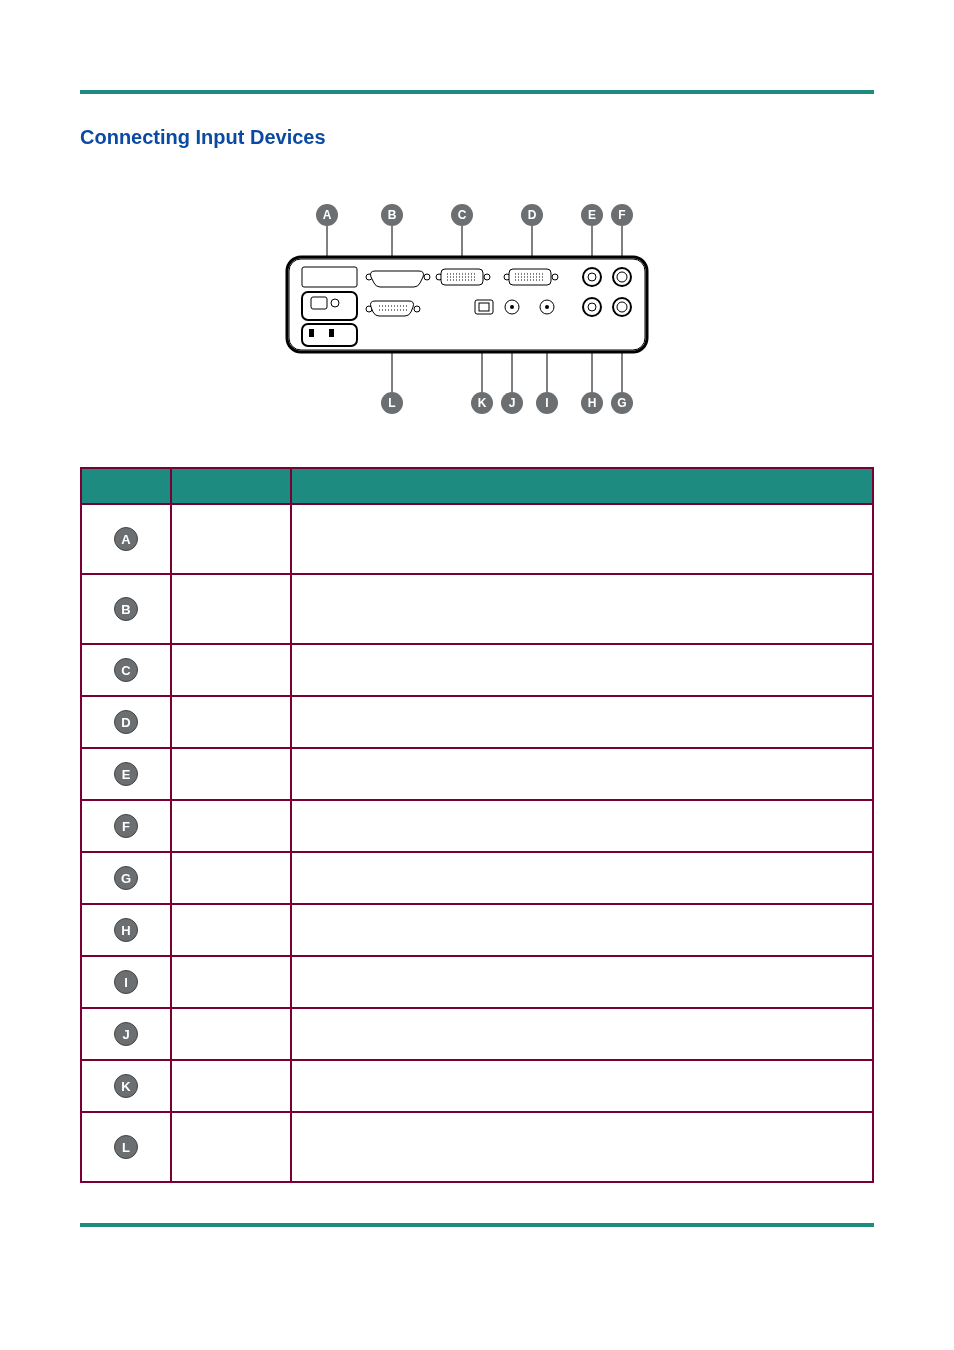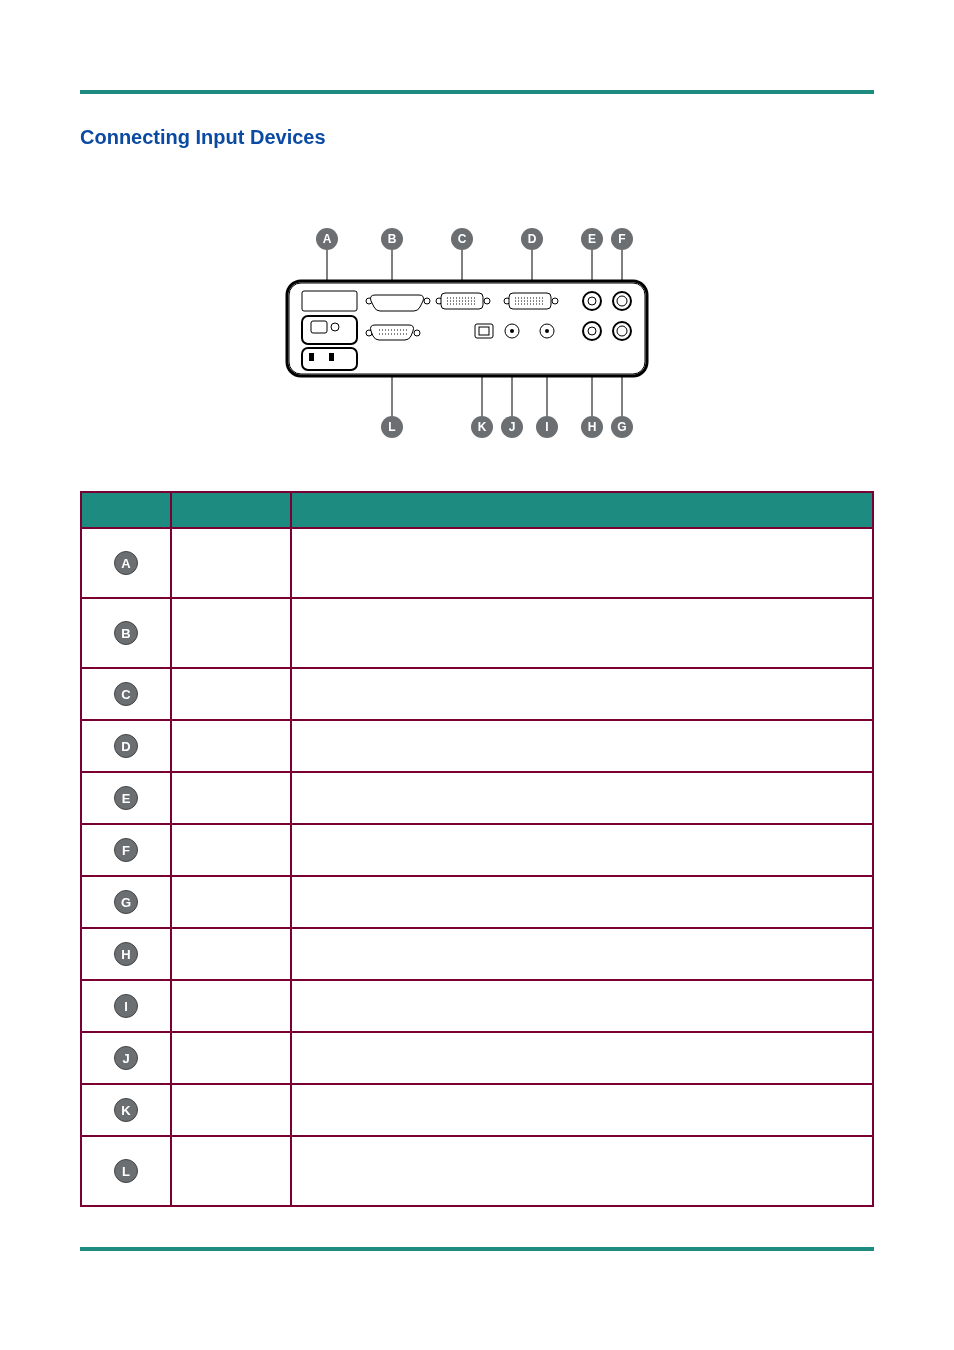"Connecting Input Devices" .section-title { margin-bottom: 72px -> 48px }
